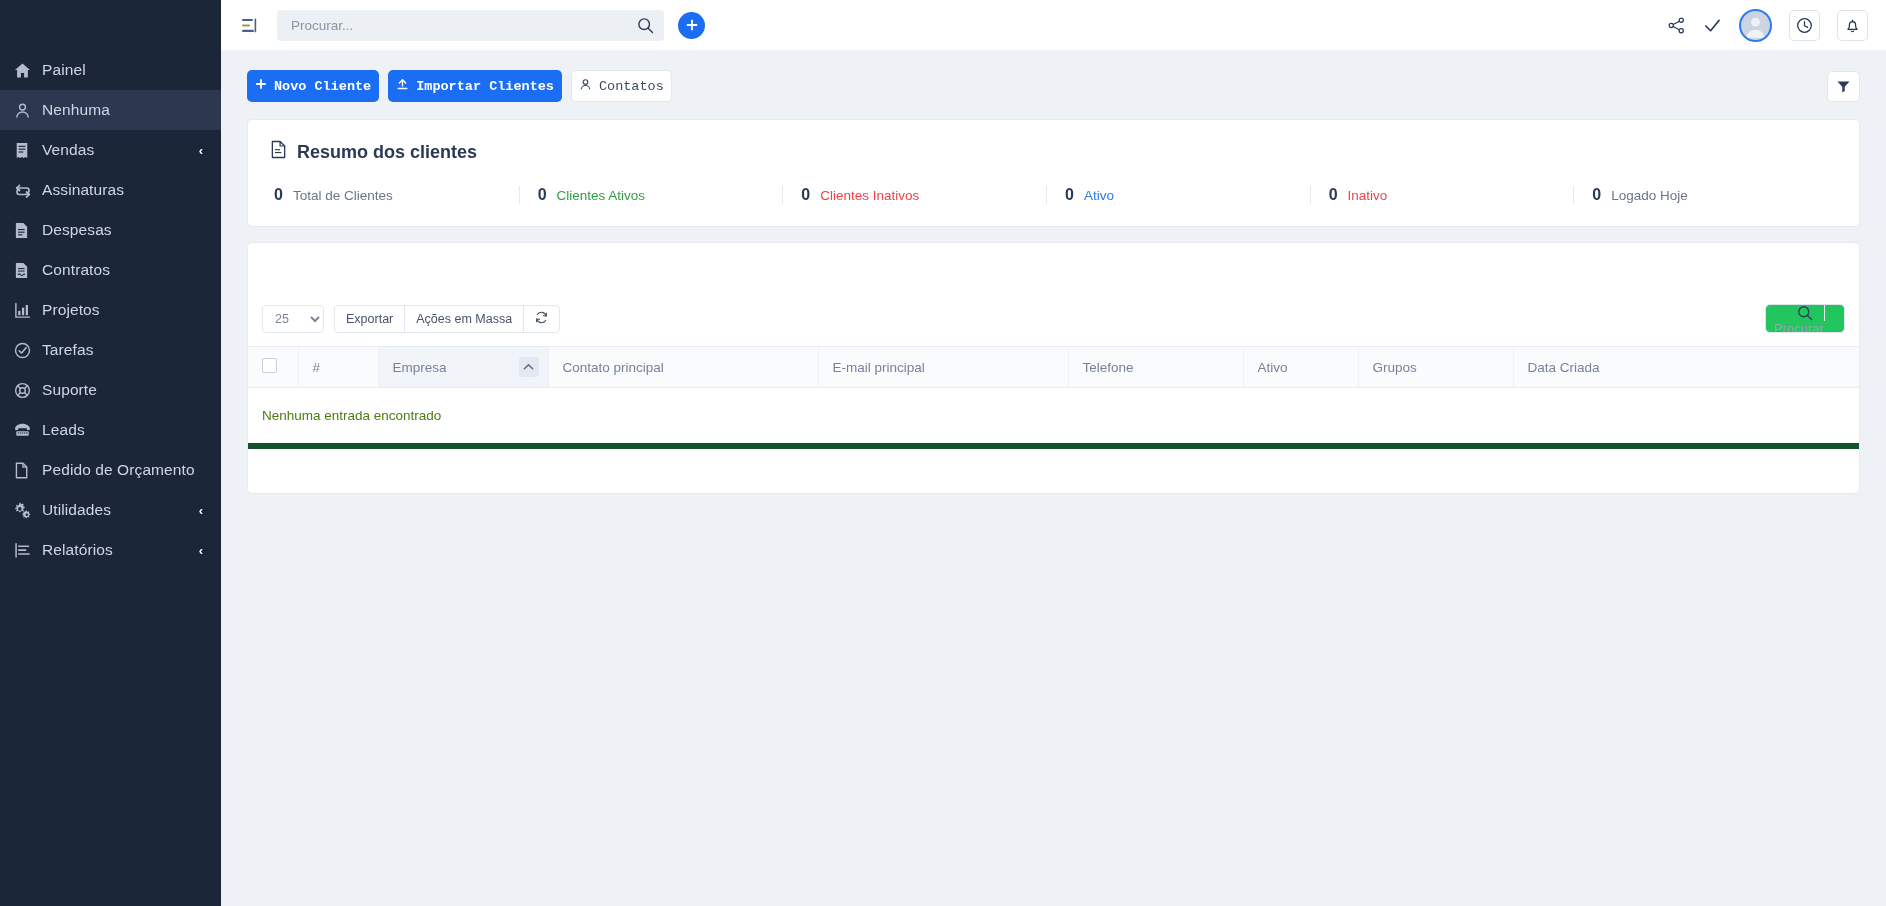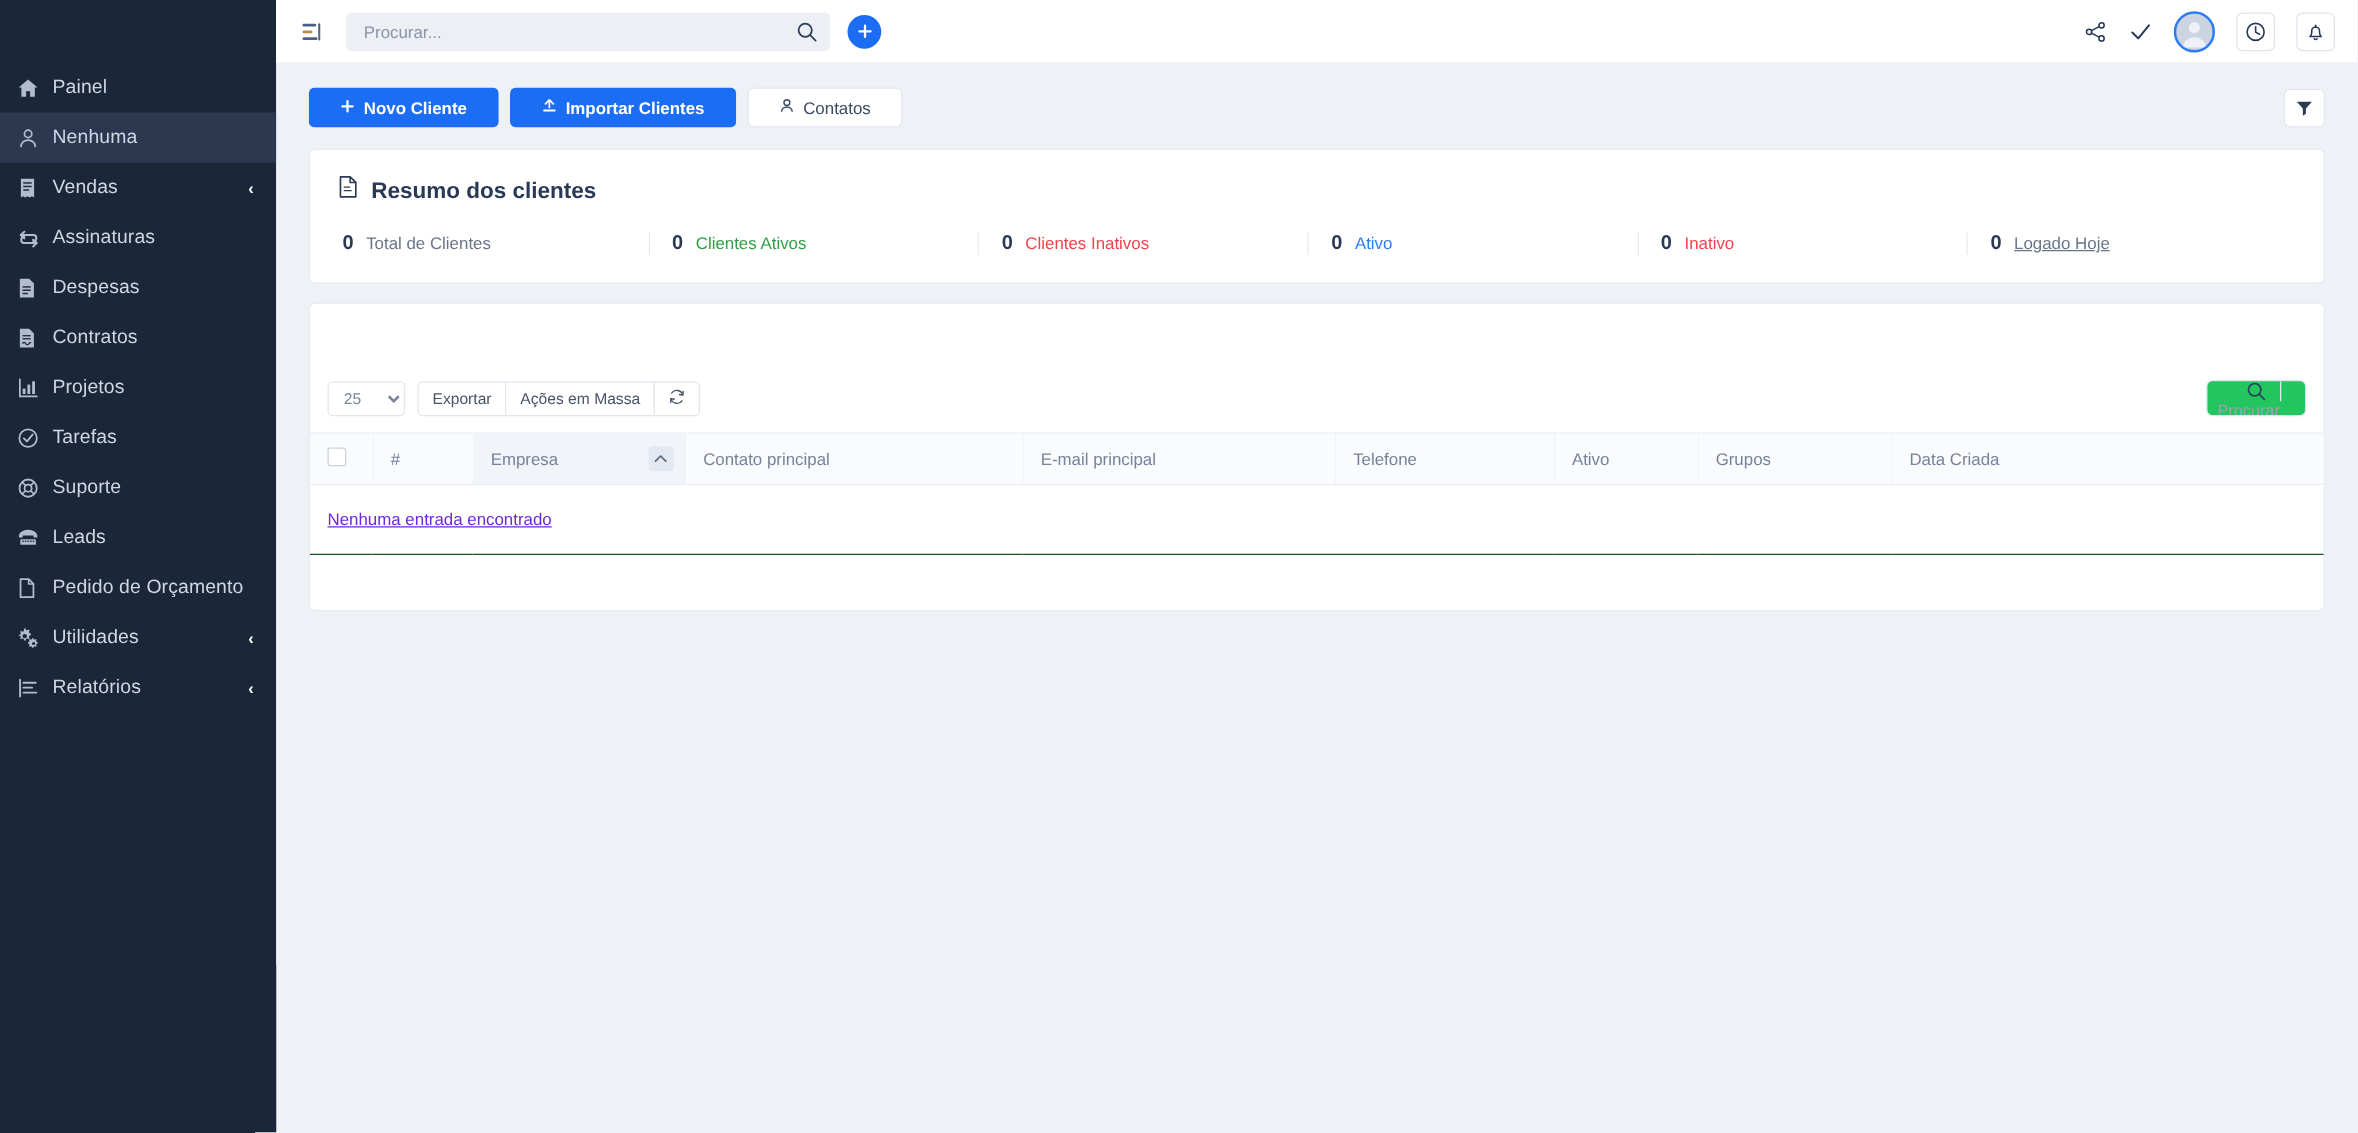"Novo Cliente" .btn { font-family: Liberation Sans, sans-serif -> Liberation Mono, monospace; padding: 0 24px -> 0 7px }
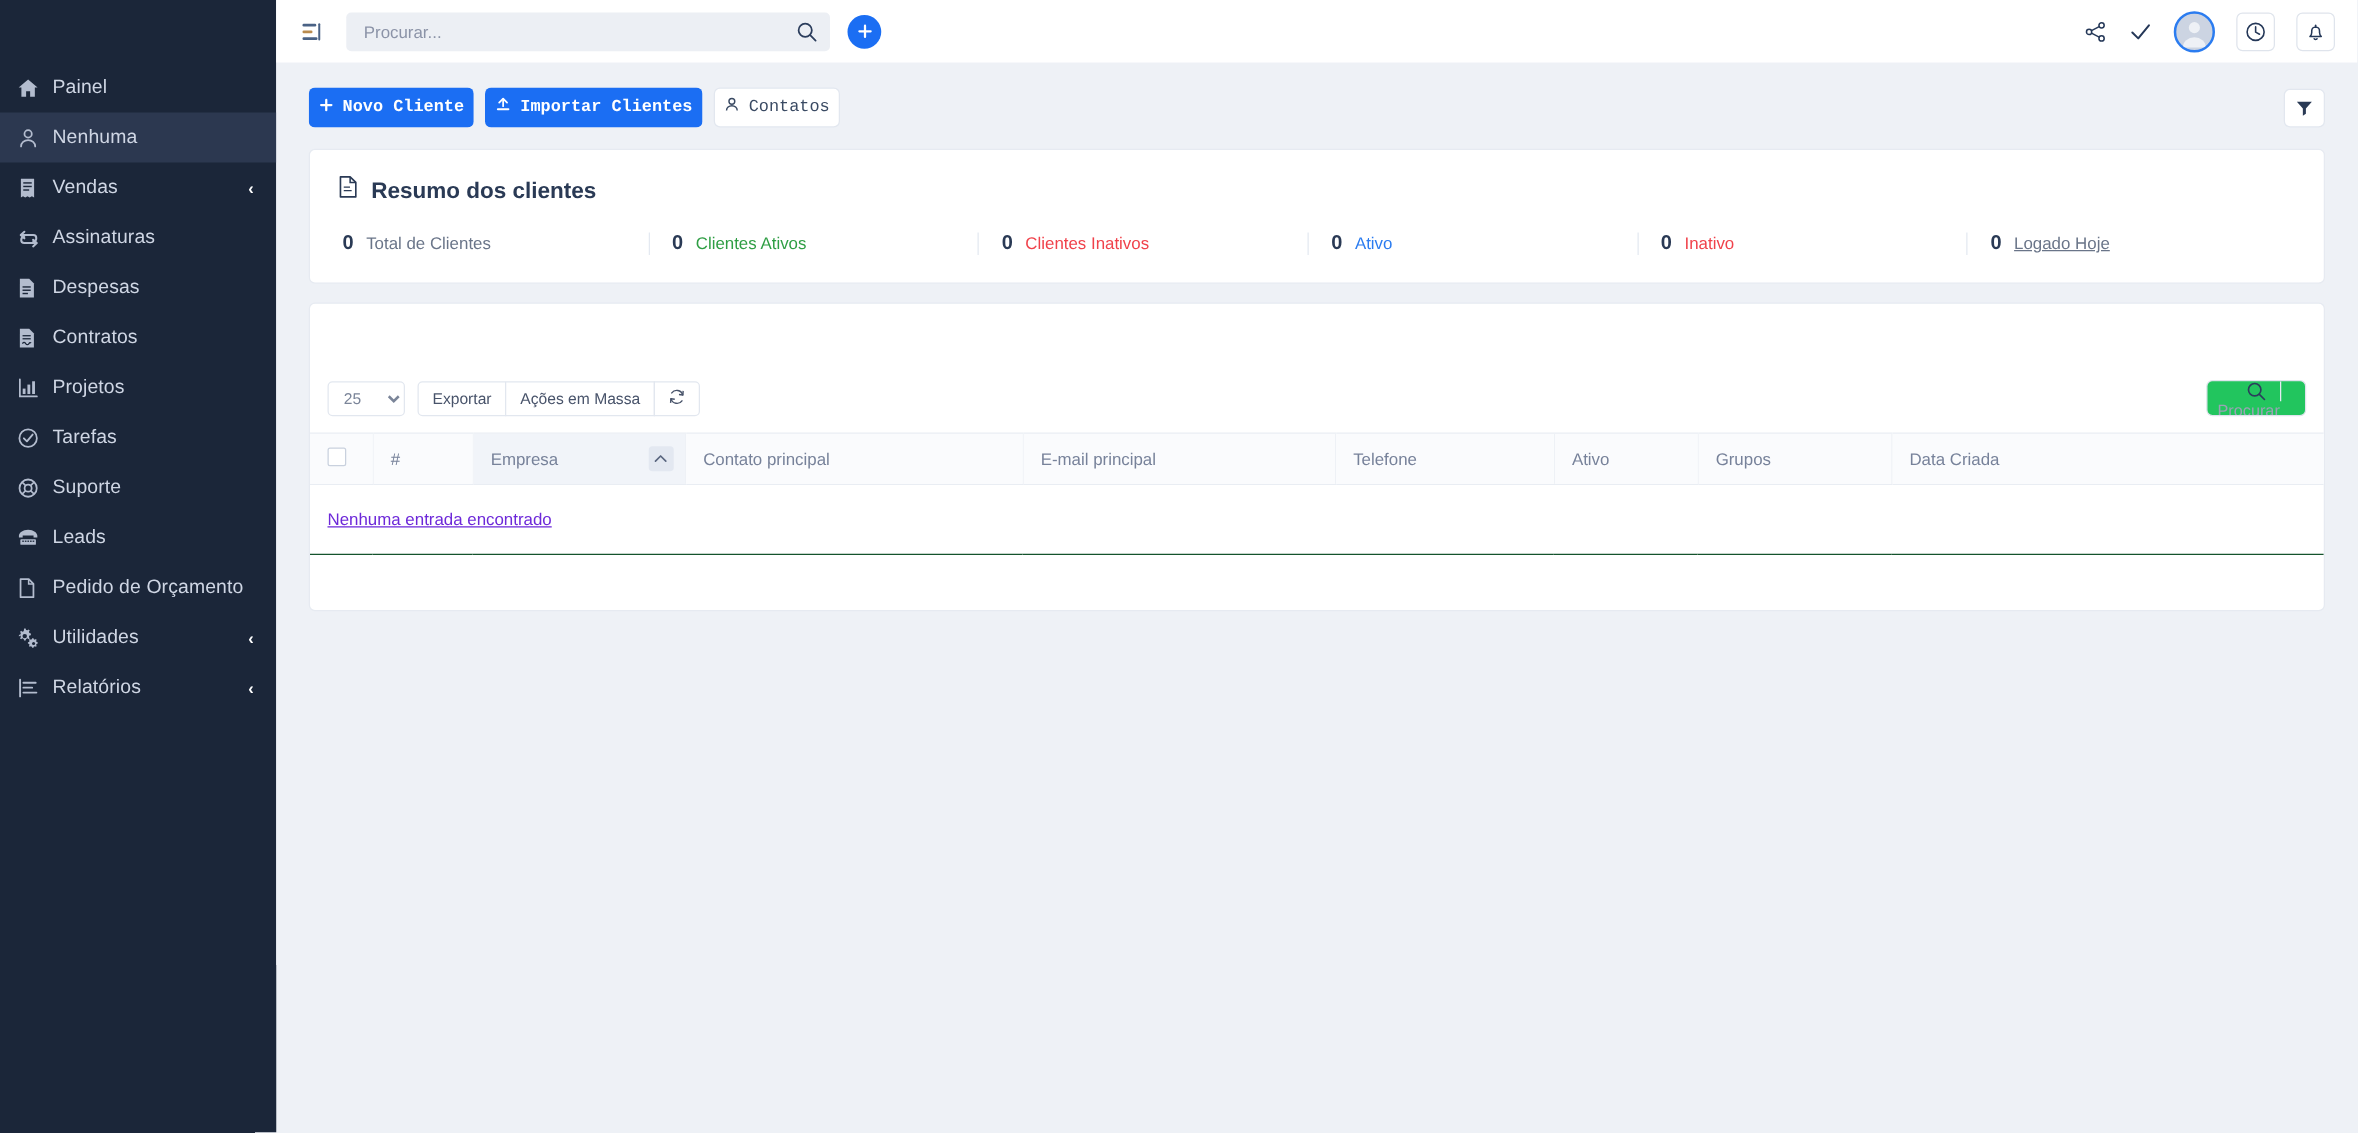"Logado Hoje" span.lbl { text-decoration: underline -> none }
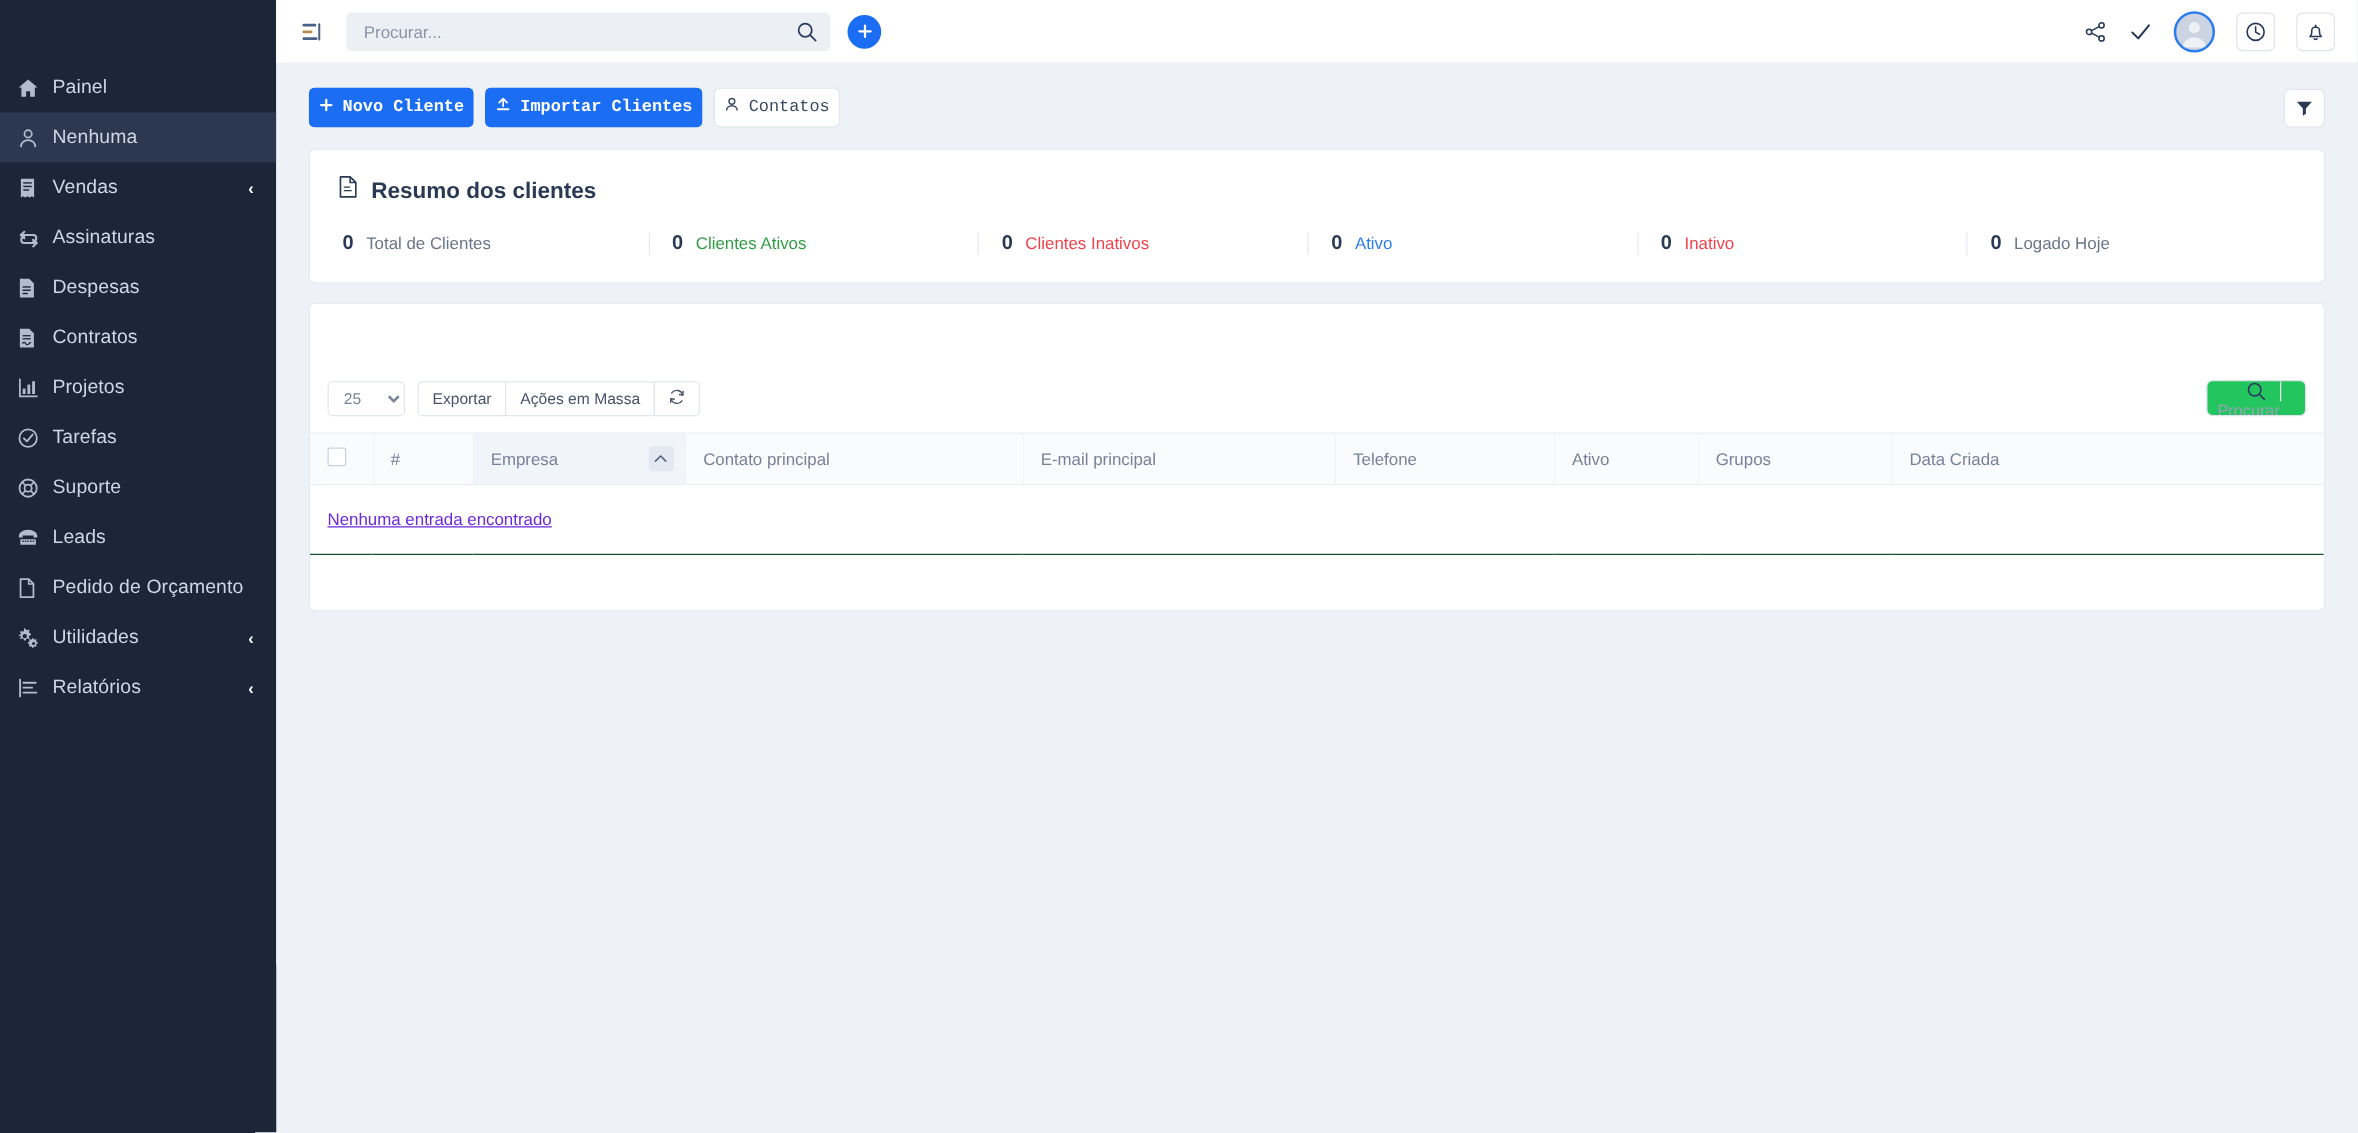"Nenhuma entrada encontrado" .empty-row td { border-bottom: 1px solid #14532d -> 6px solid #14532d; color: #6d28d9 -> #4d7c0f; text-decoration: underline -> none }
